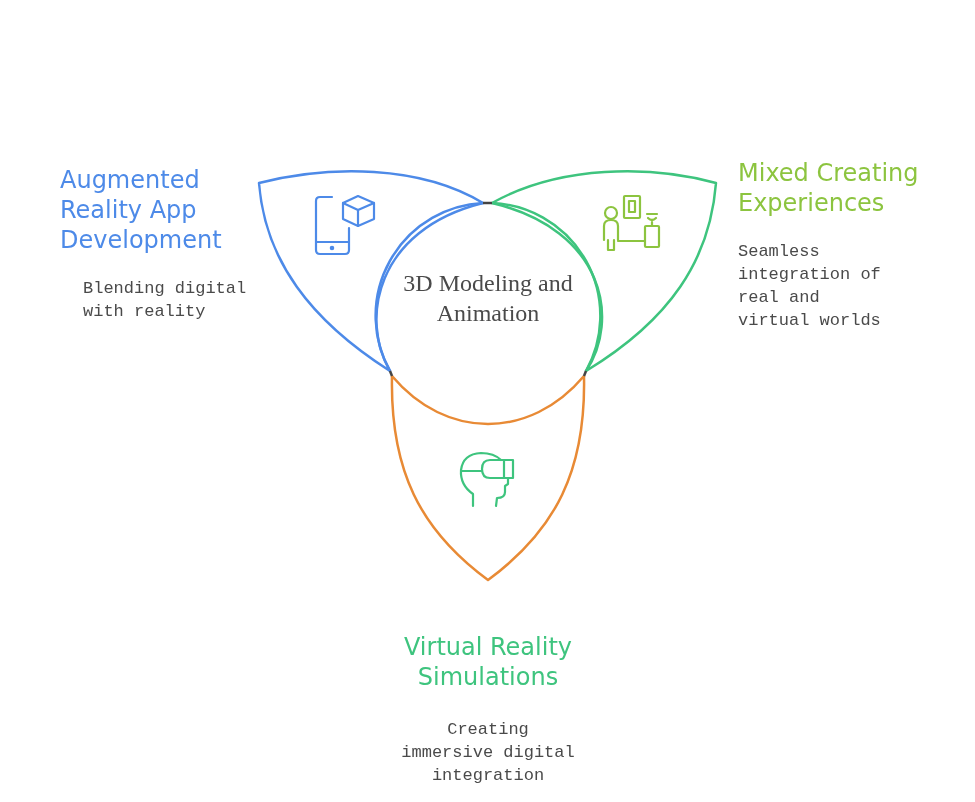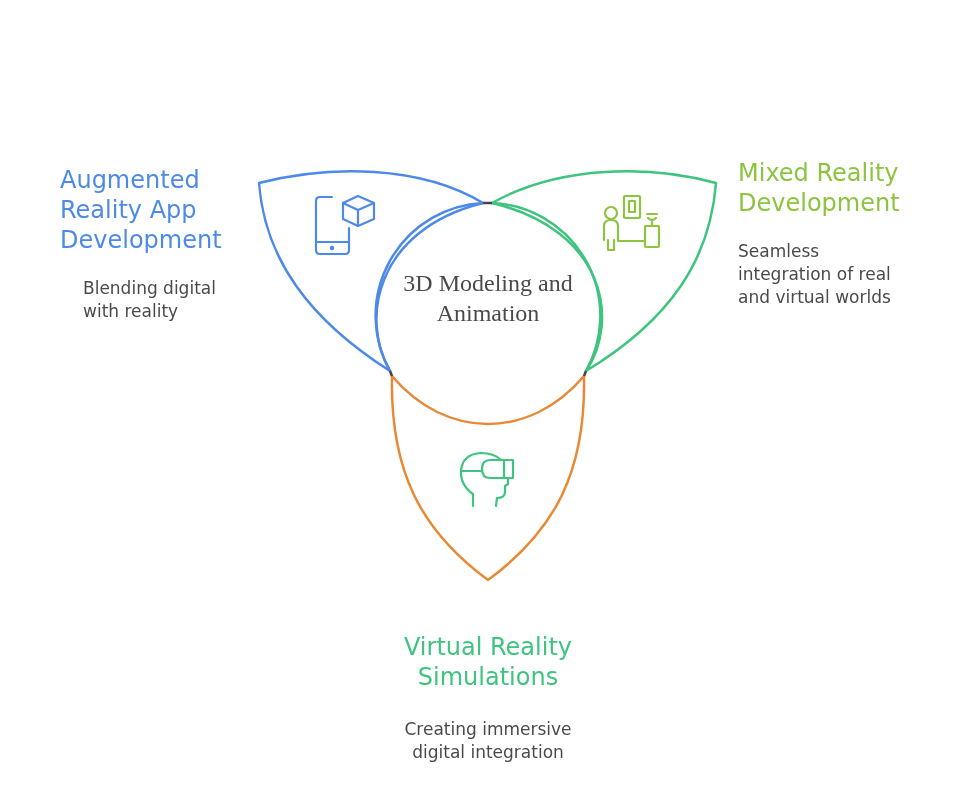"Mixed Reality Development" div.title { text: Reality Development -> Creating Experiences }
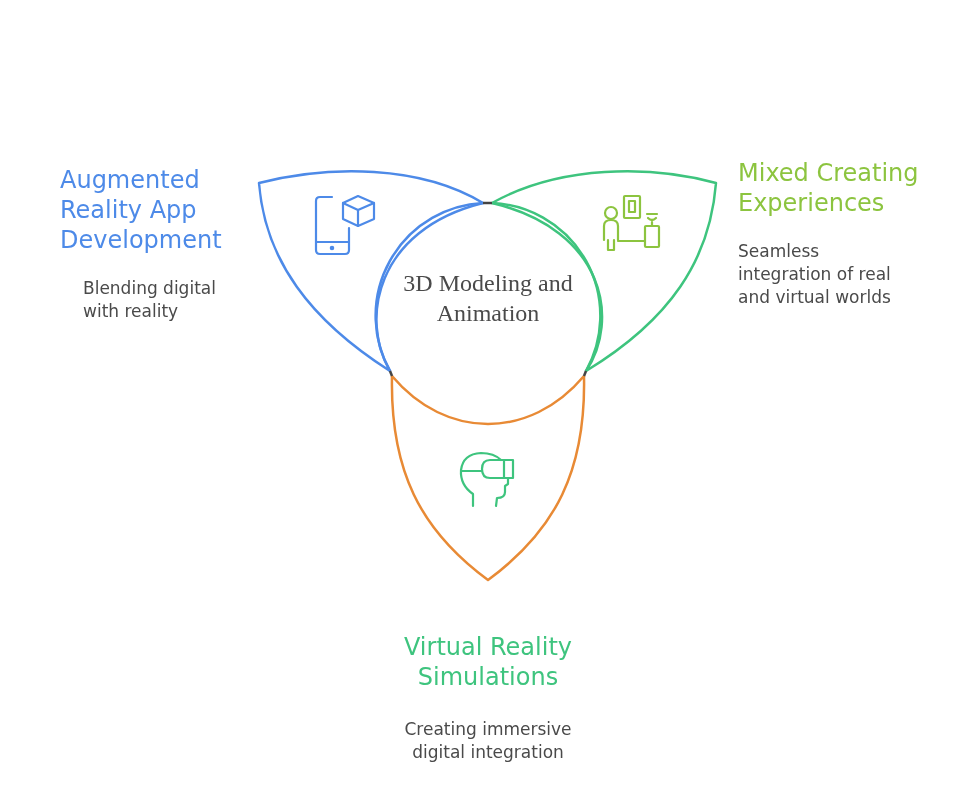"Seamless integration of real and" .desc { font-family: none -> Liberation Mono, monospace }
